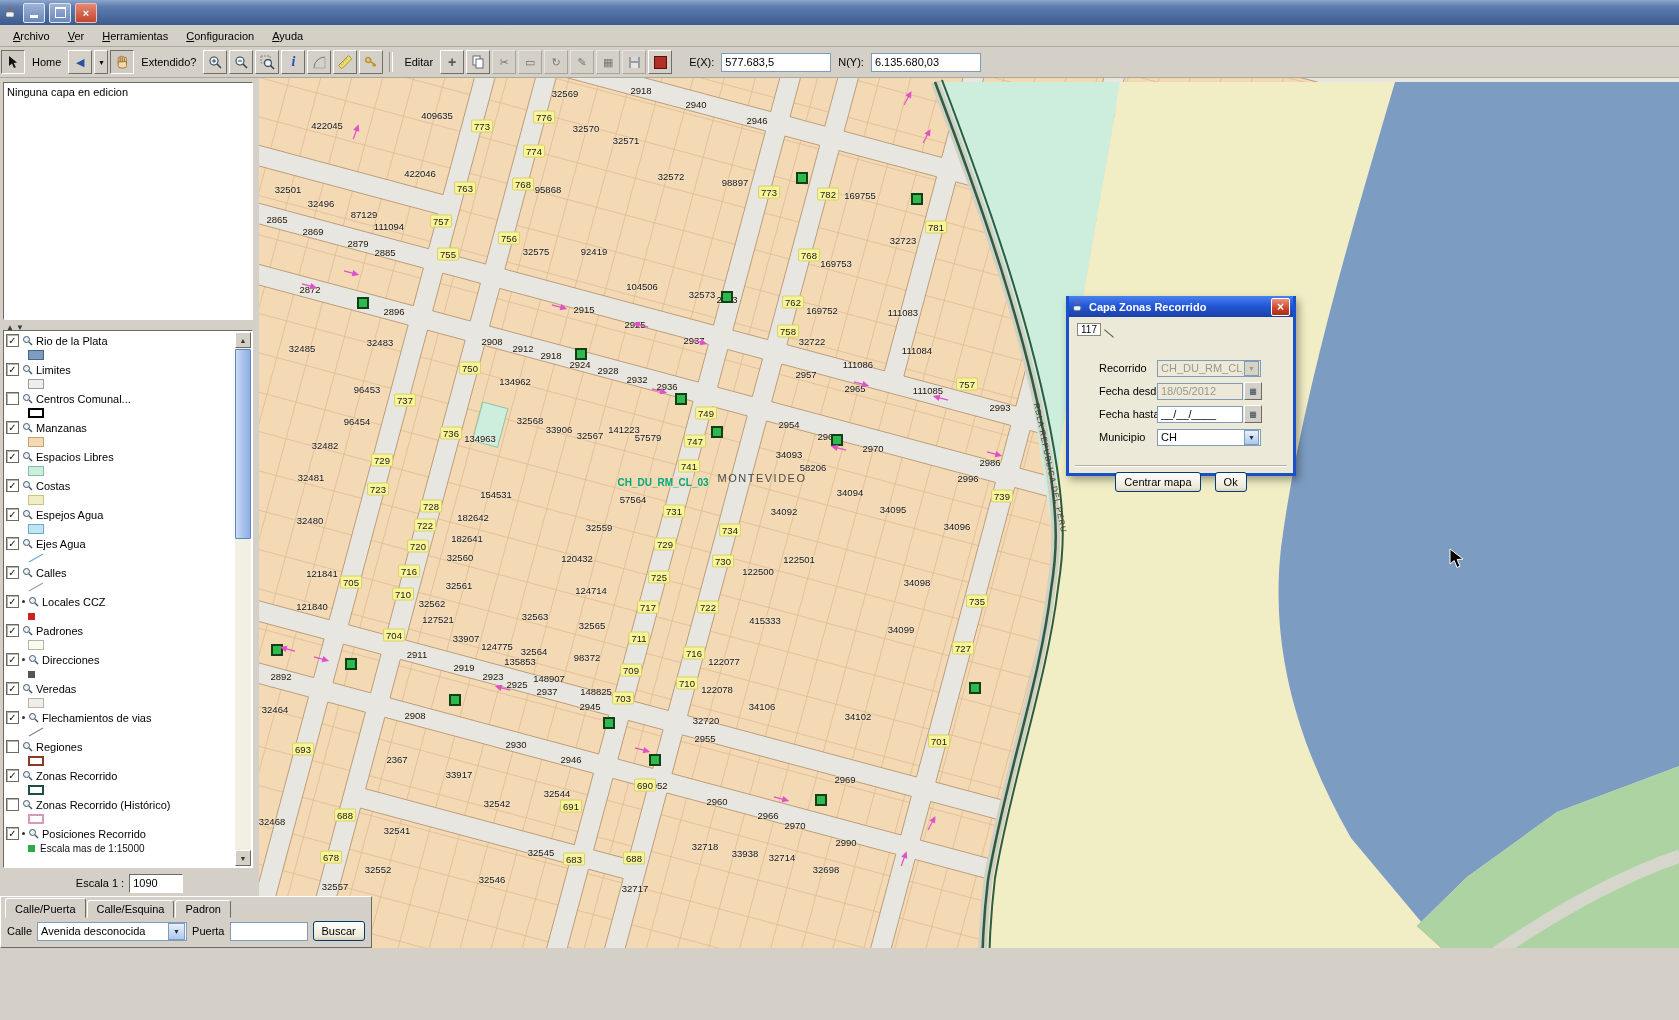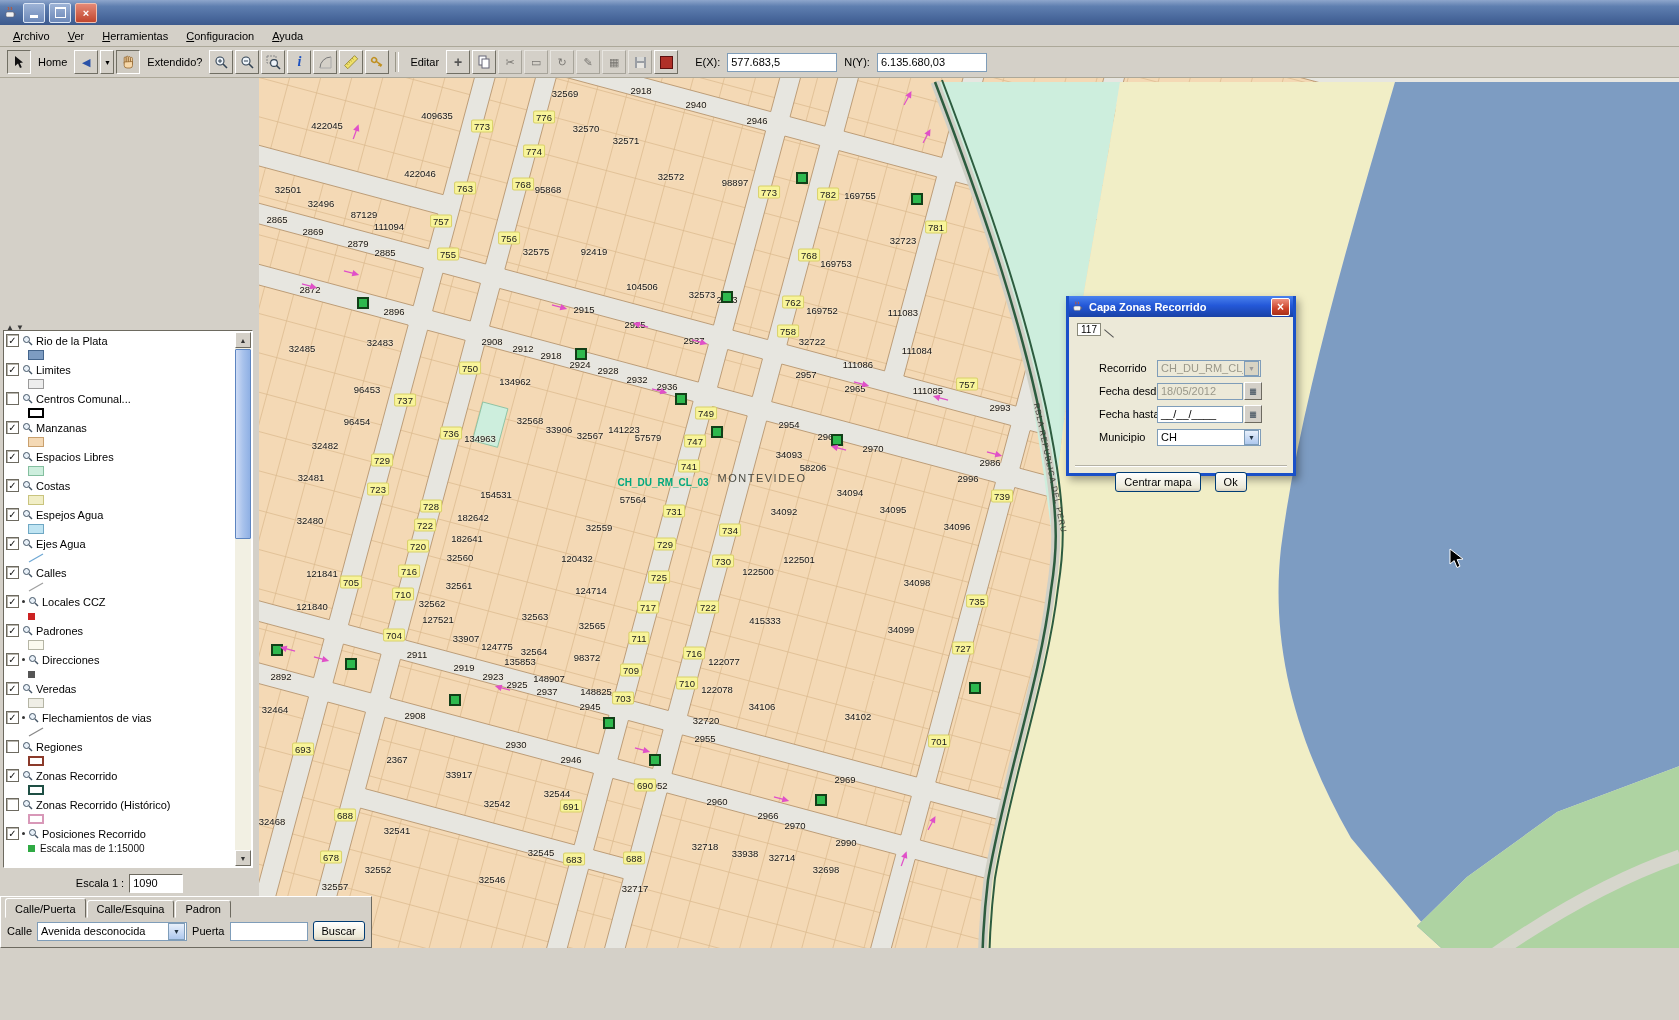"Home" .toolbar { padding: 0 7px -> 0 1px }
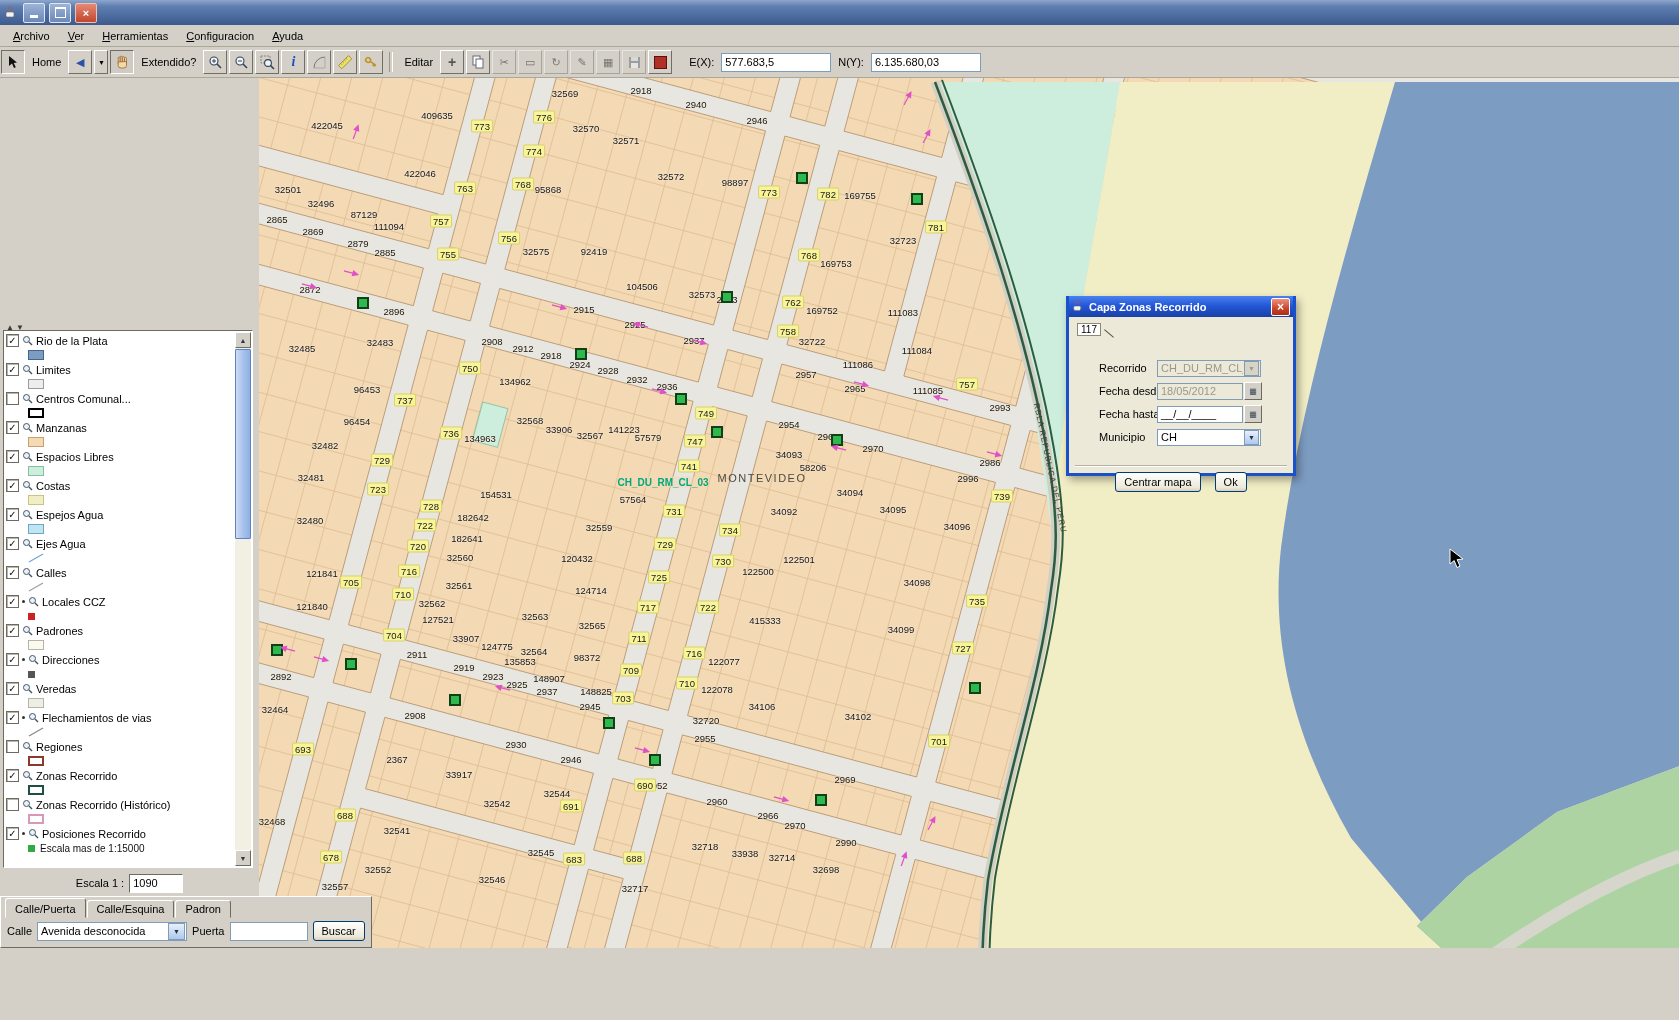"Ninguna capa en edicion" div.editbox { html: none -> <div> <span>Ninguna capa en edicion</span> </div> }
